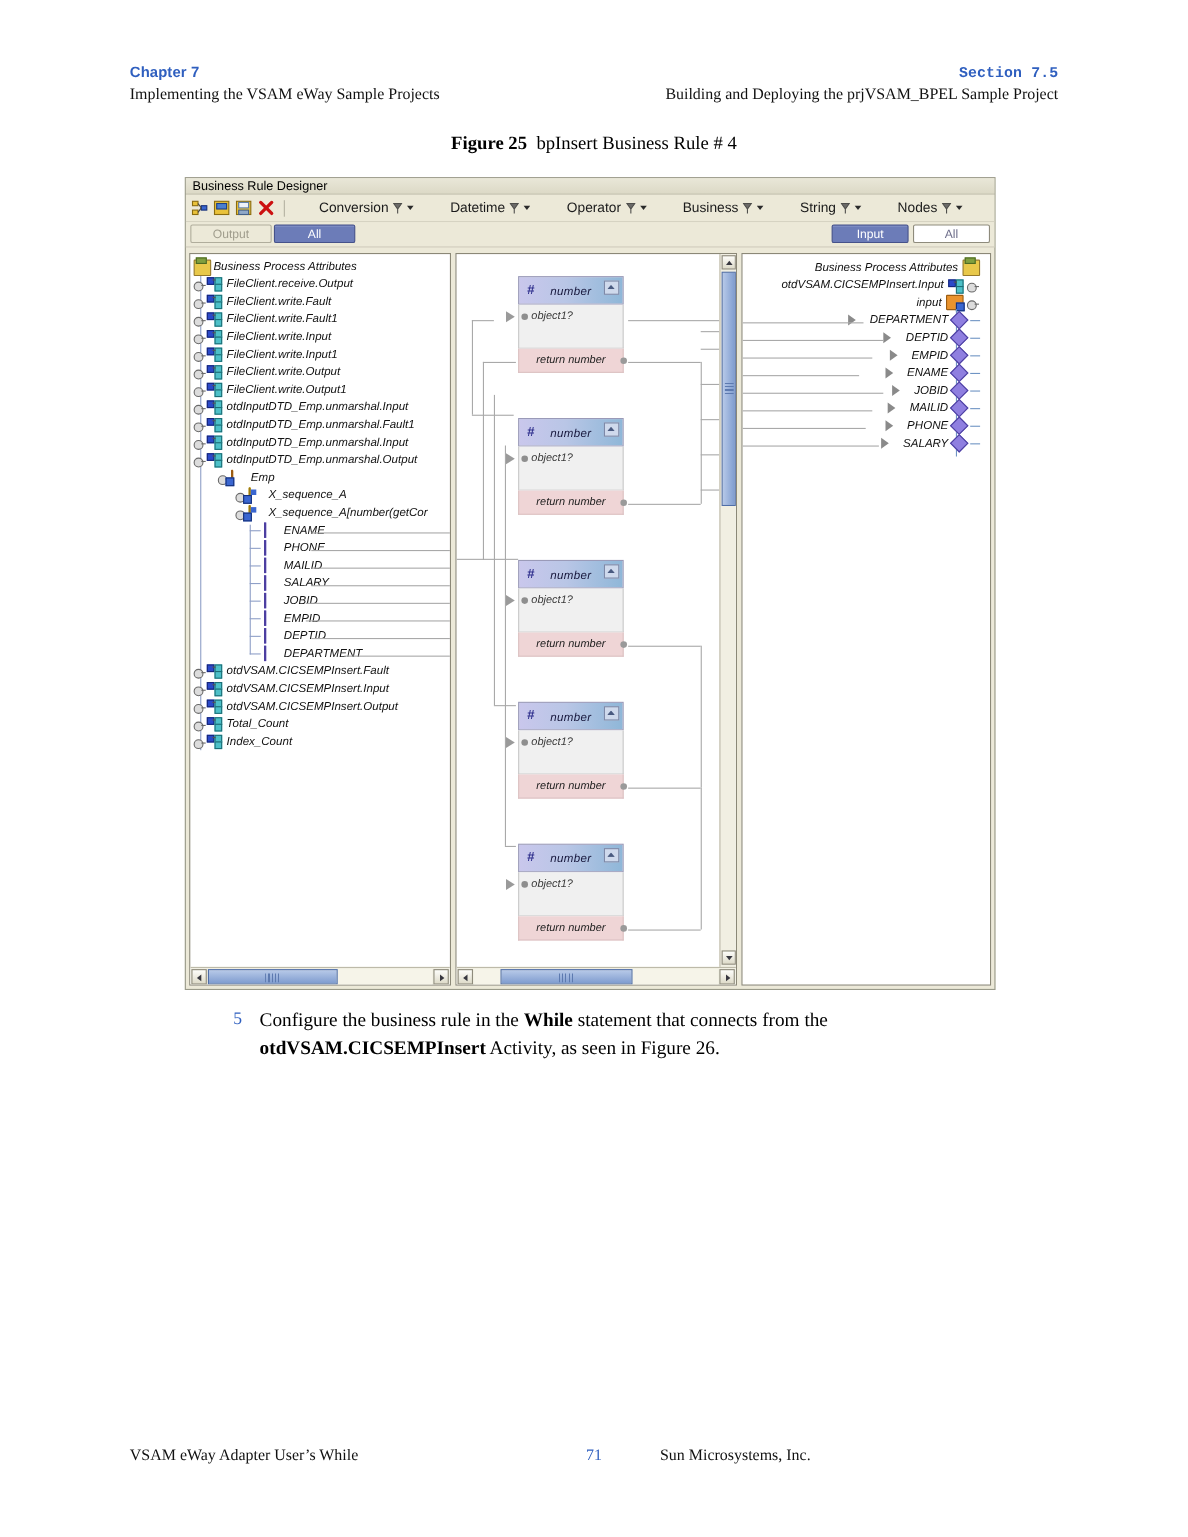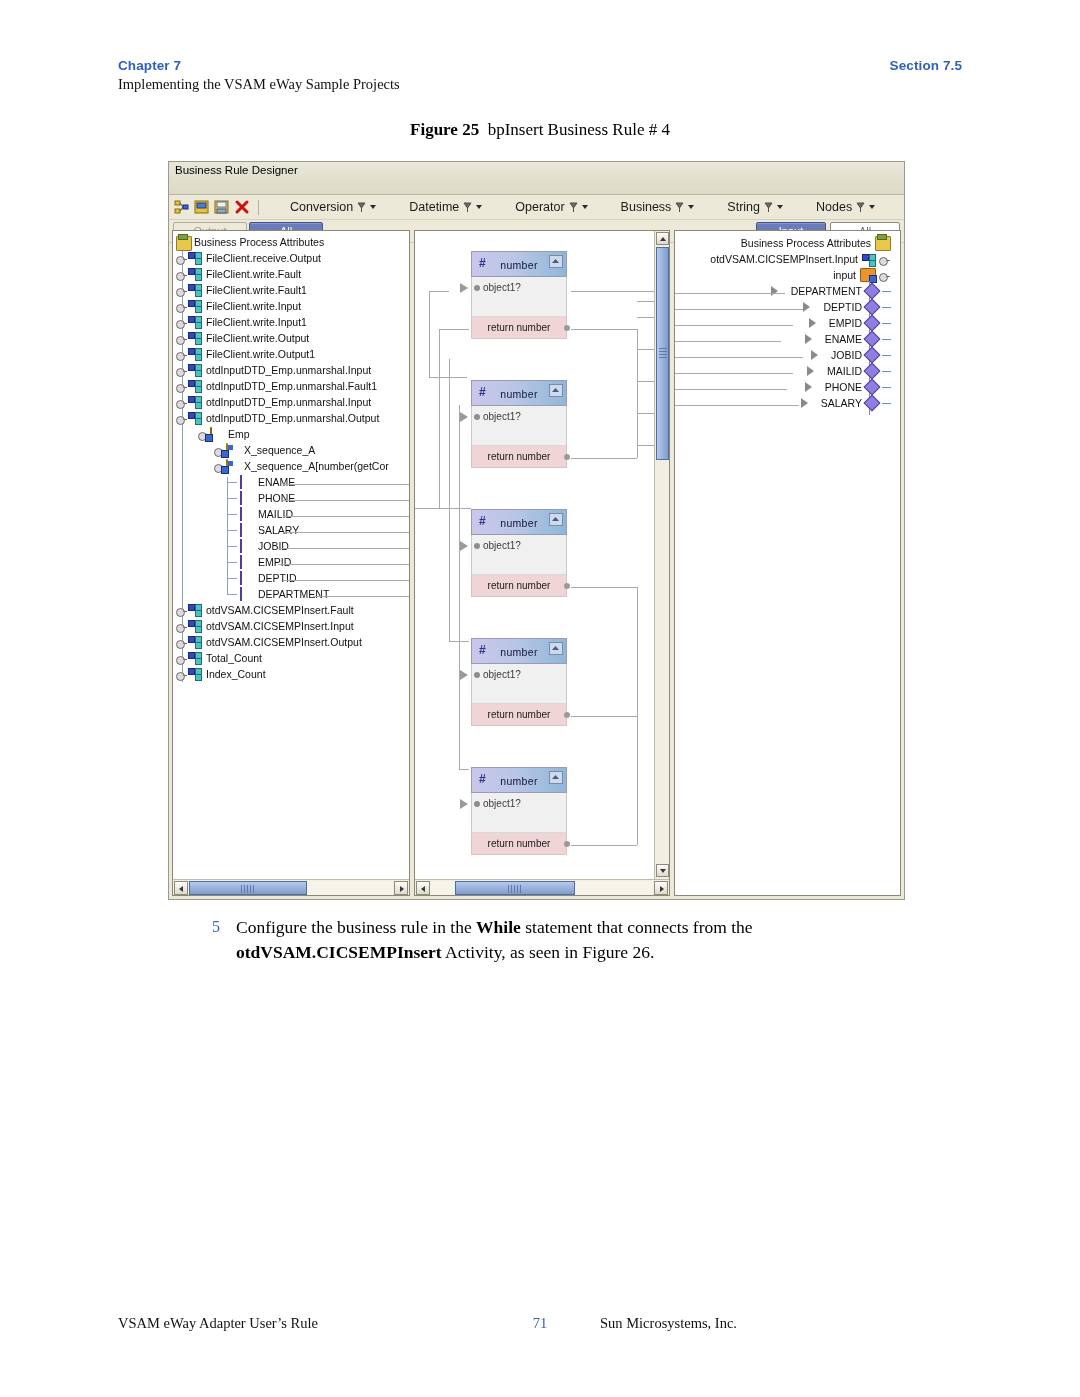"Section 7.5" .hdr-section { font-family: Liberation Sans, sans-serif -> Liberation Mono, monospace }
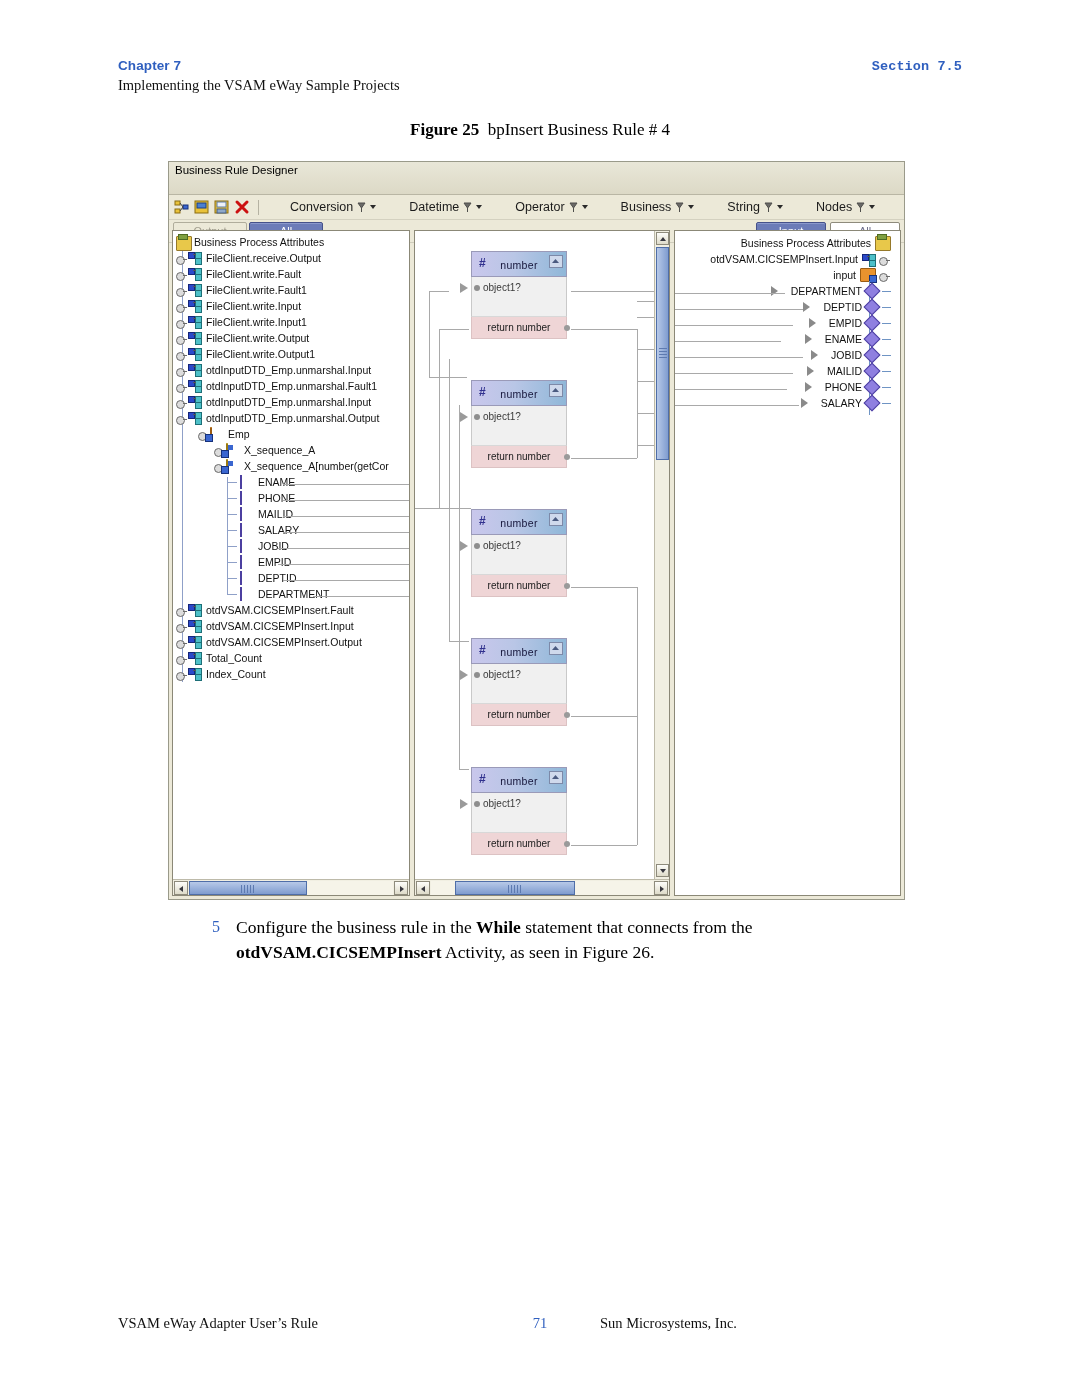"Building and Deploying the prjVSAM_BPEL" div.hdr-sub-right { html: none -> <div>Building and Deploying the prjVSAM_BPEL Sample Project</div> }
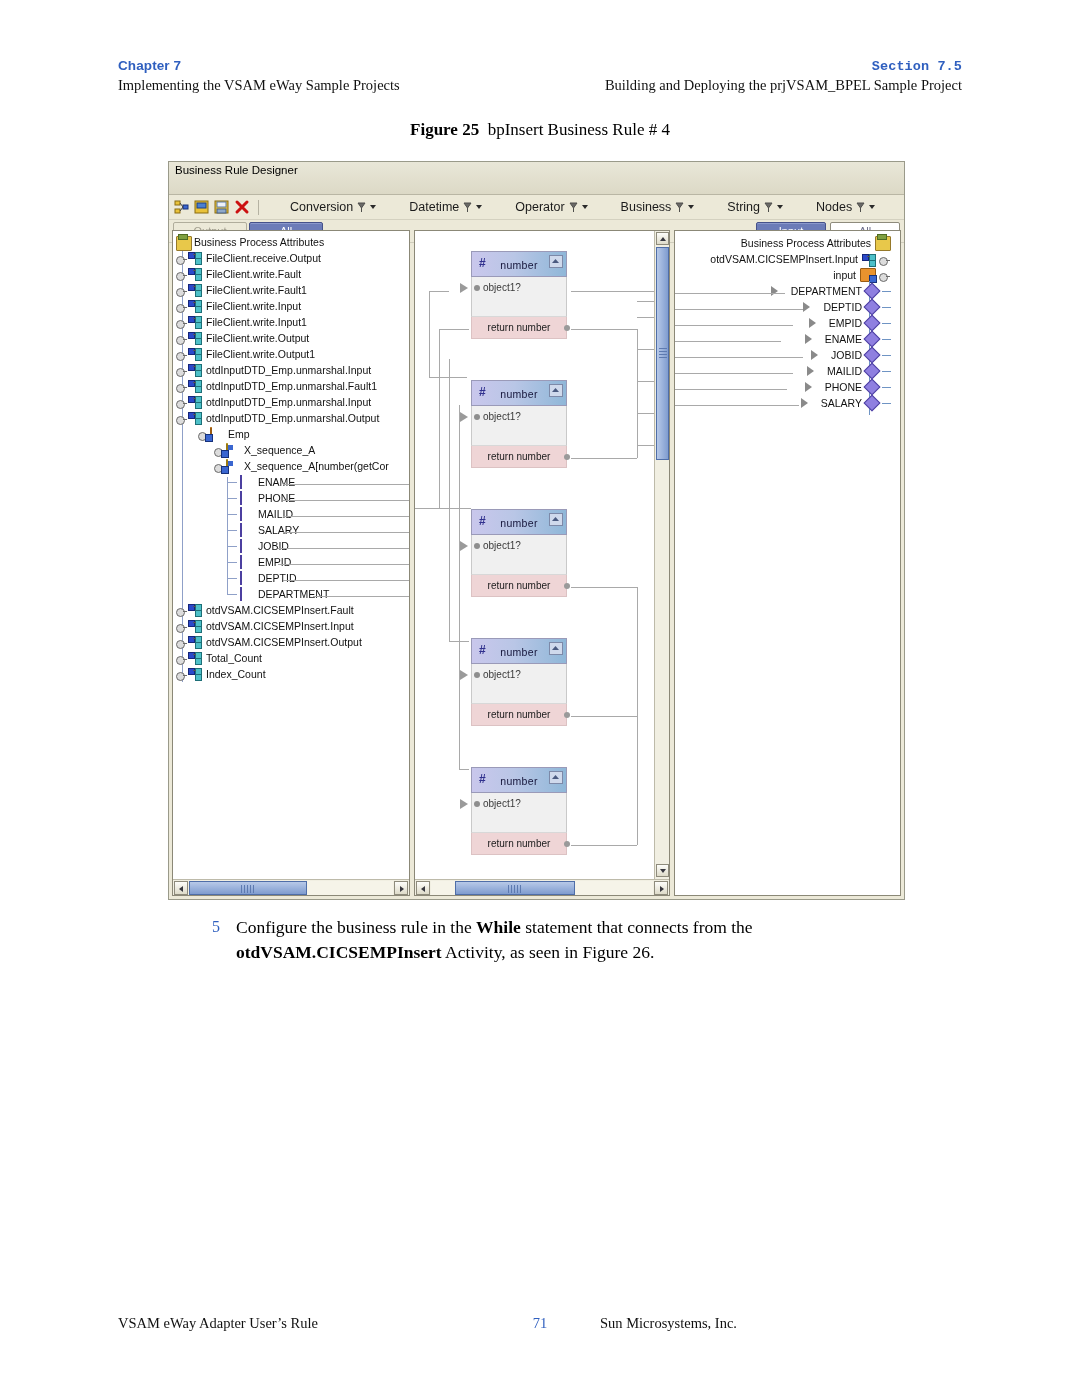"Business Rule Designer" .titlebar { height: 33px -> 15px }
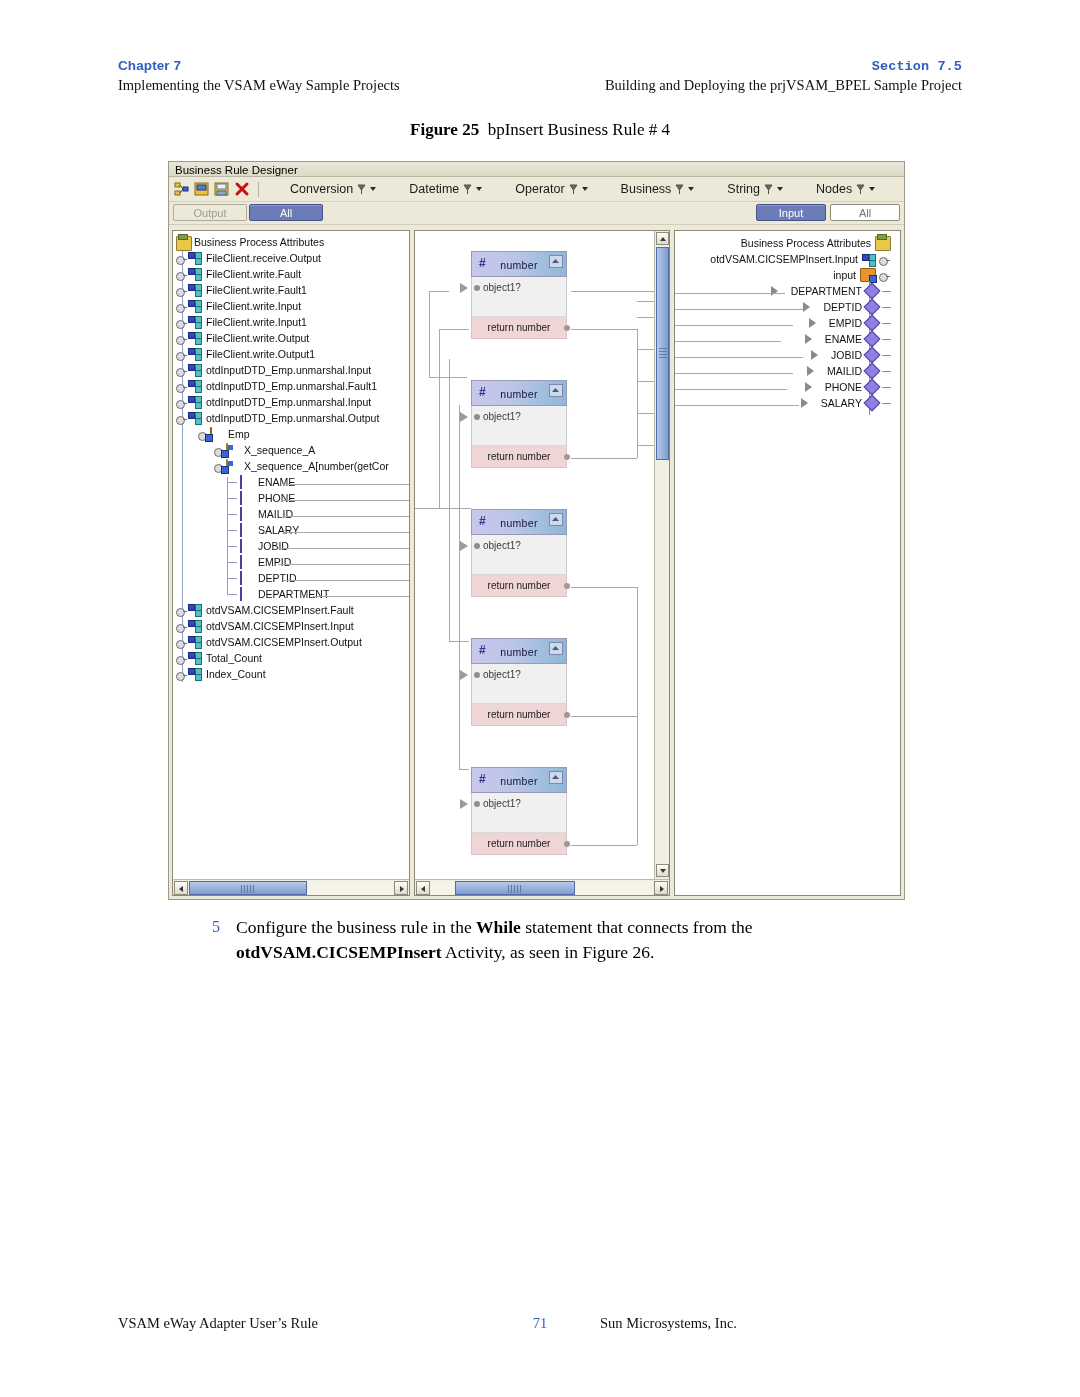"Business Process Attributes" .panes { font-style: none -> italic }
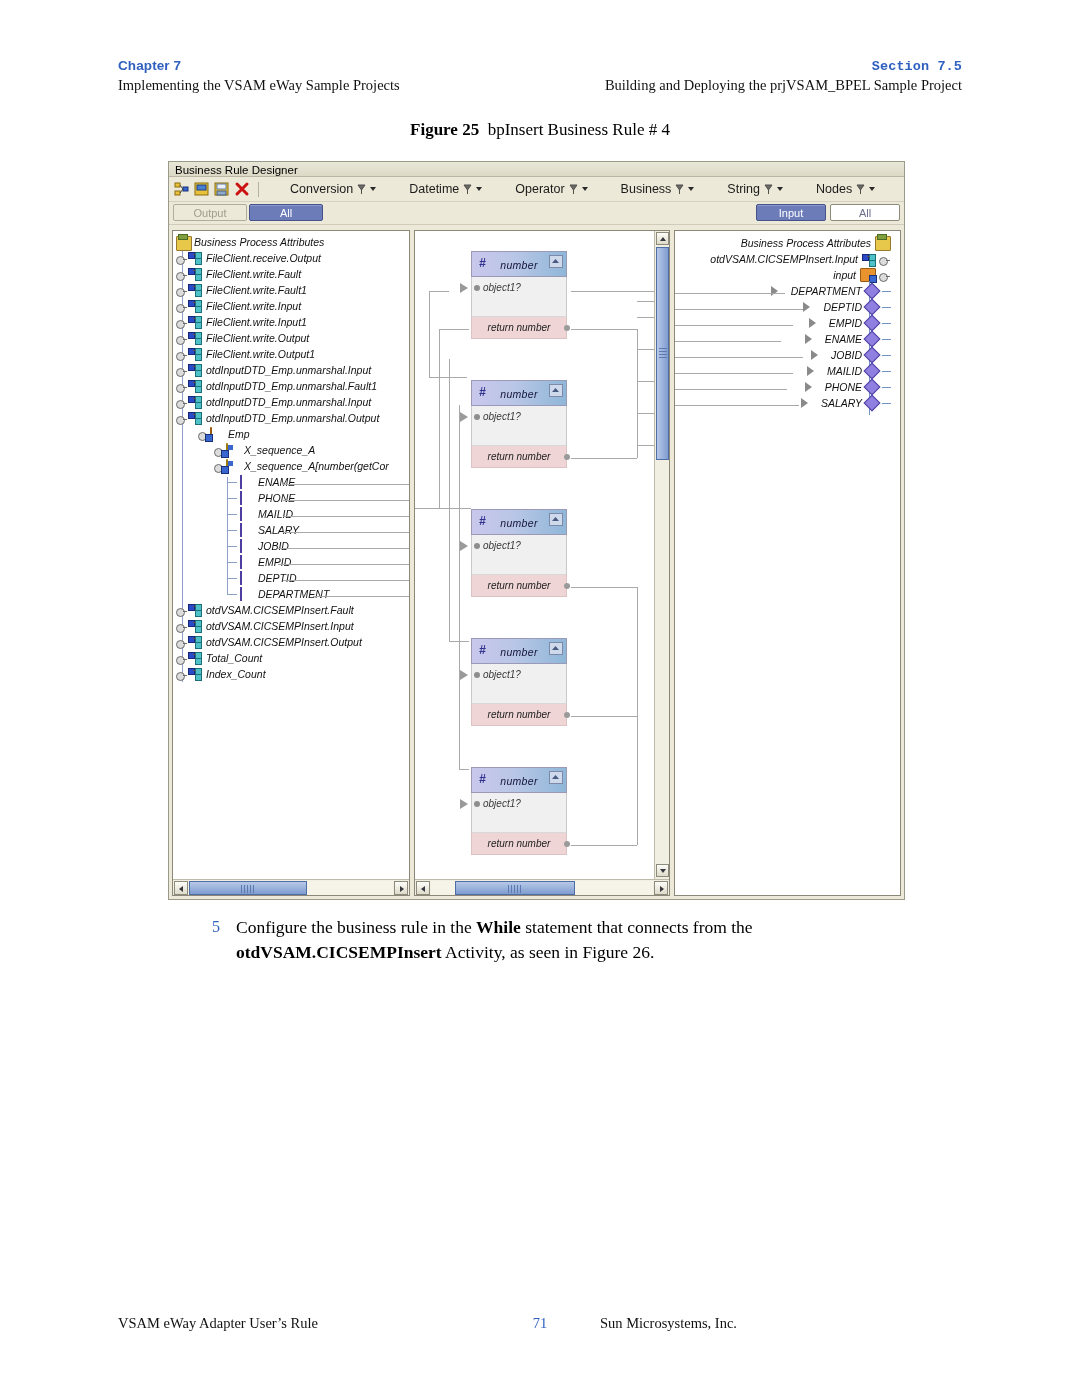"VSAM eWay Adapter User’s Rule" div.f-left { text: Rule -> While }
